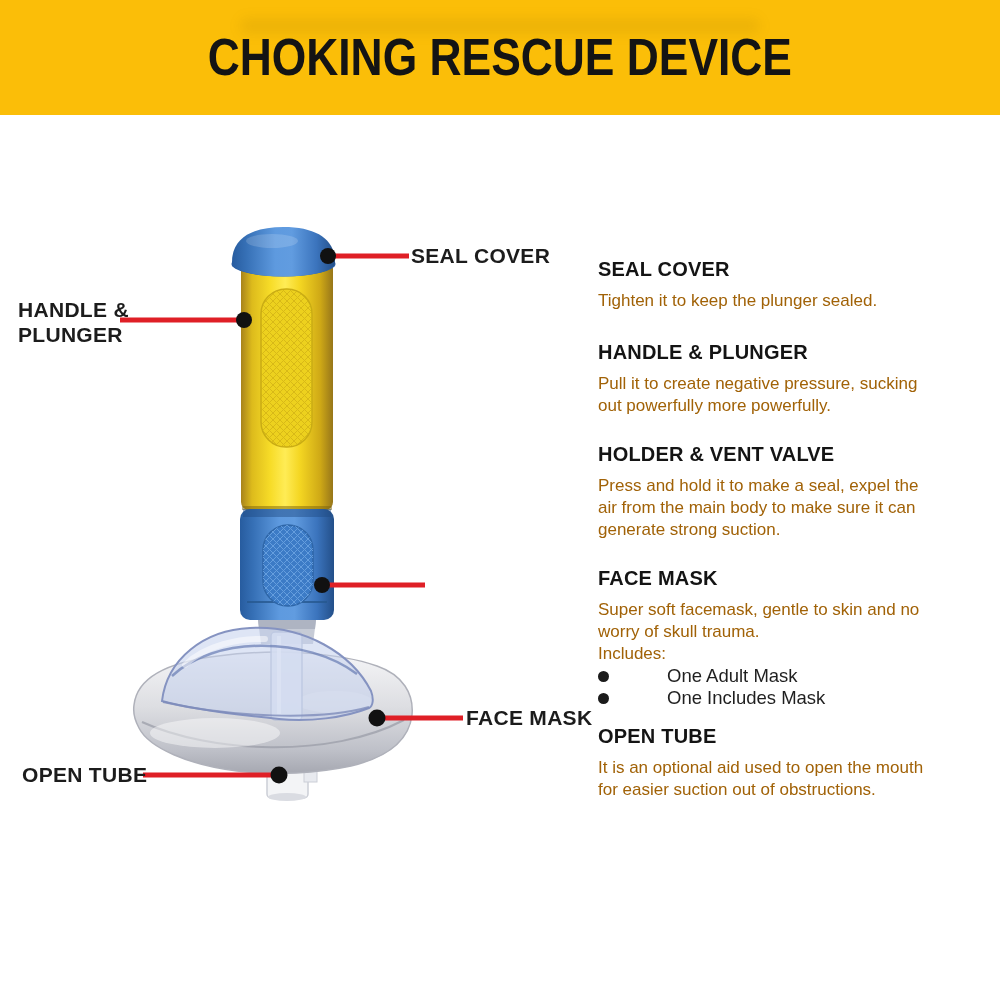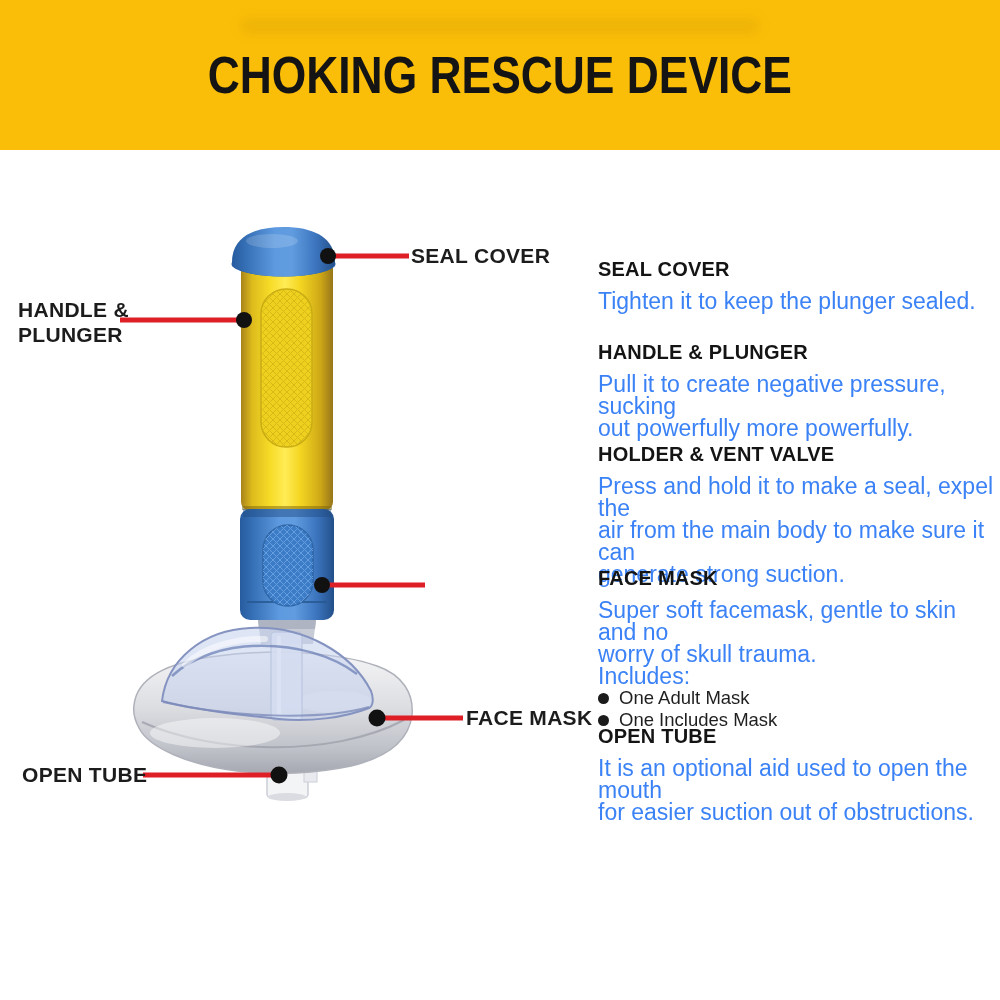"CHOKING RESCUE DEVICE" .banner { height: 150px -> 115px }
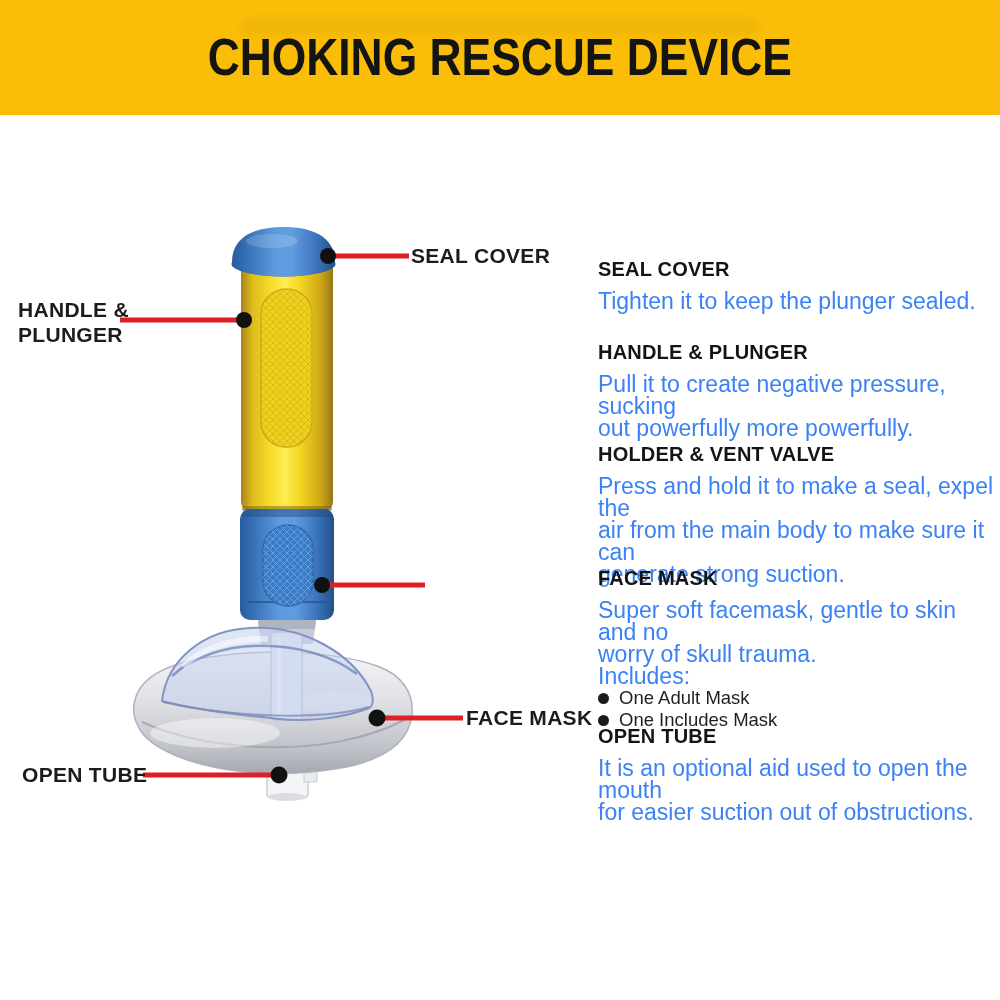"Tighten it to keep the" .sec-b { color: #3b82f6 -> #a16207; font-size: 23px -> 17px }
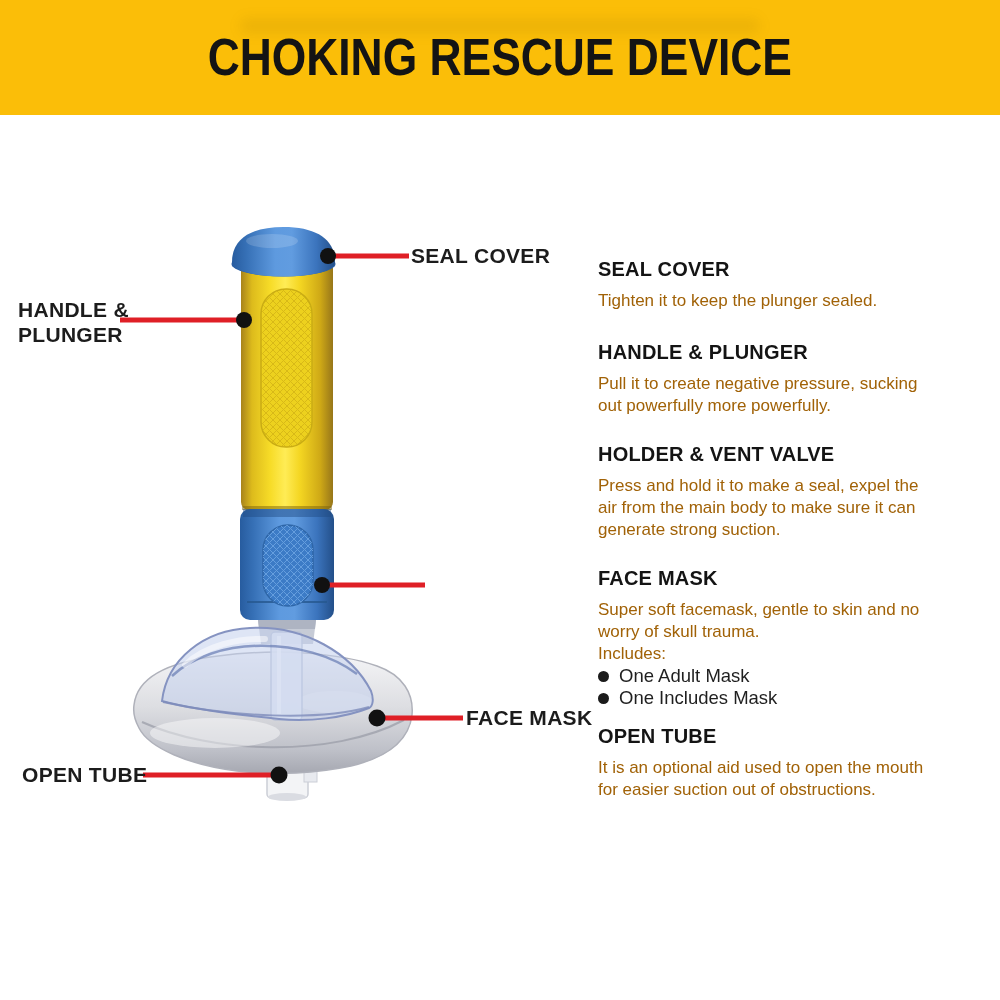"One Adult Mask" ul.bullets li { gap: none -> 48px }
